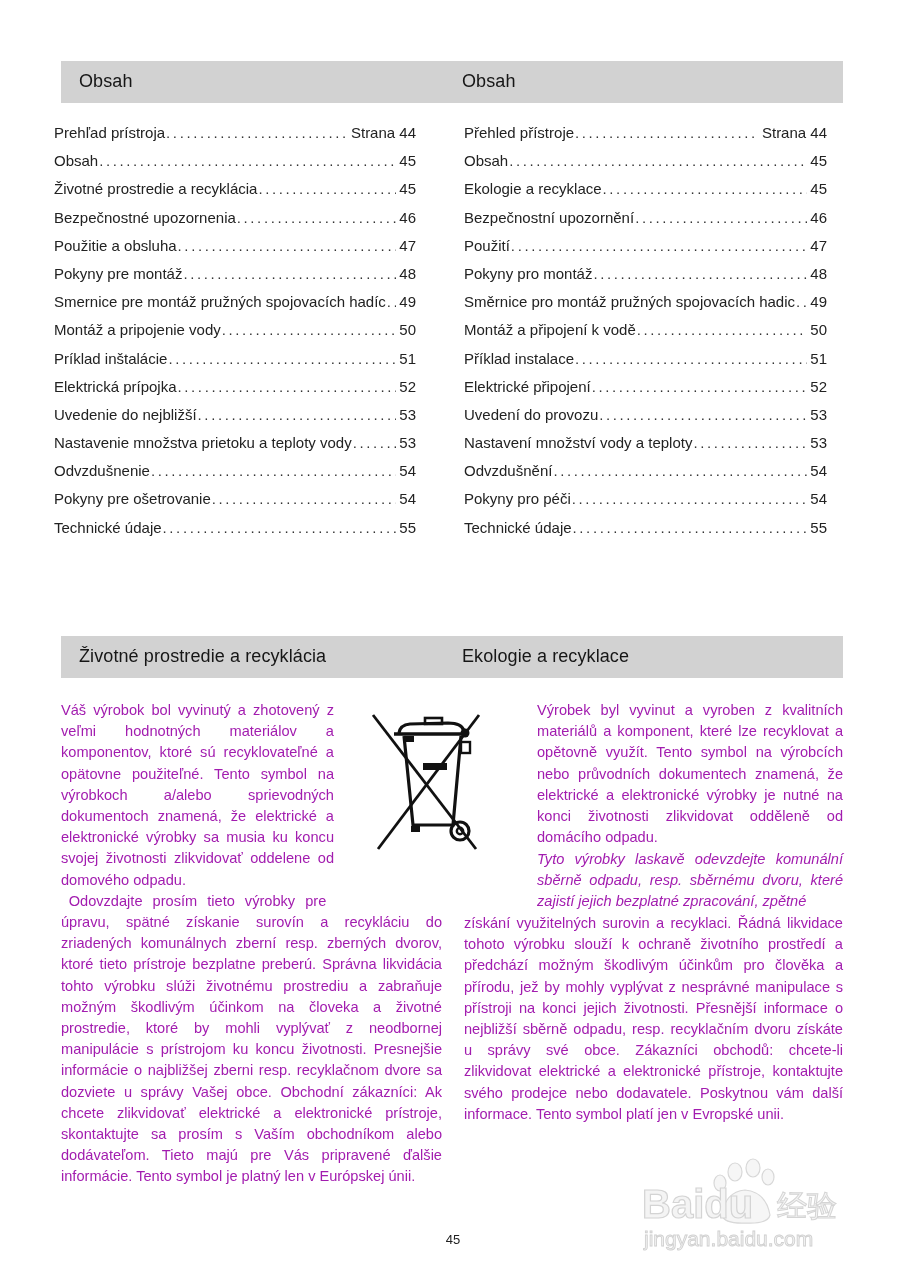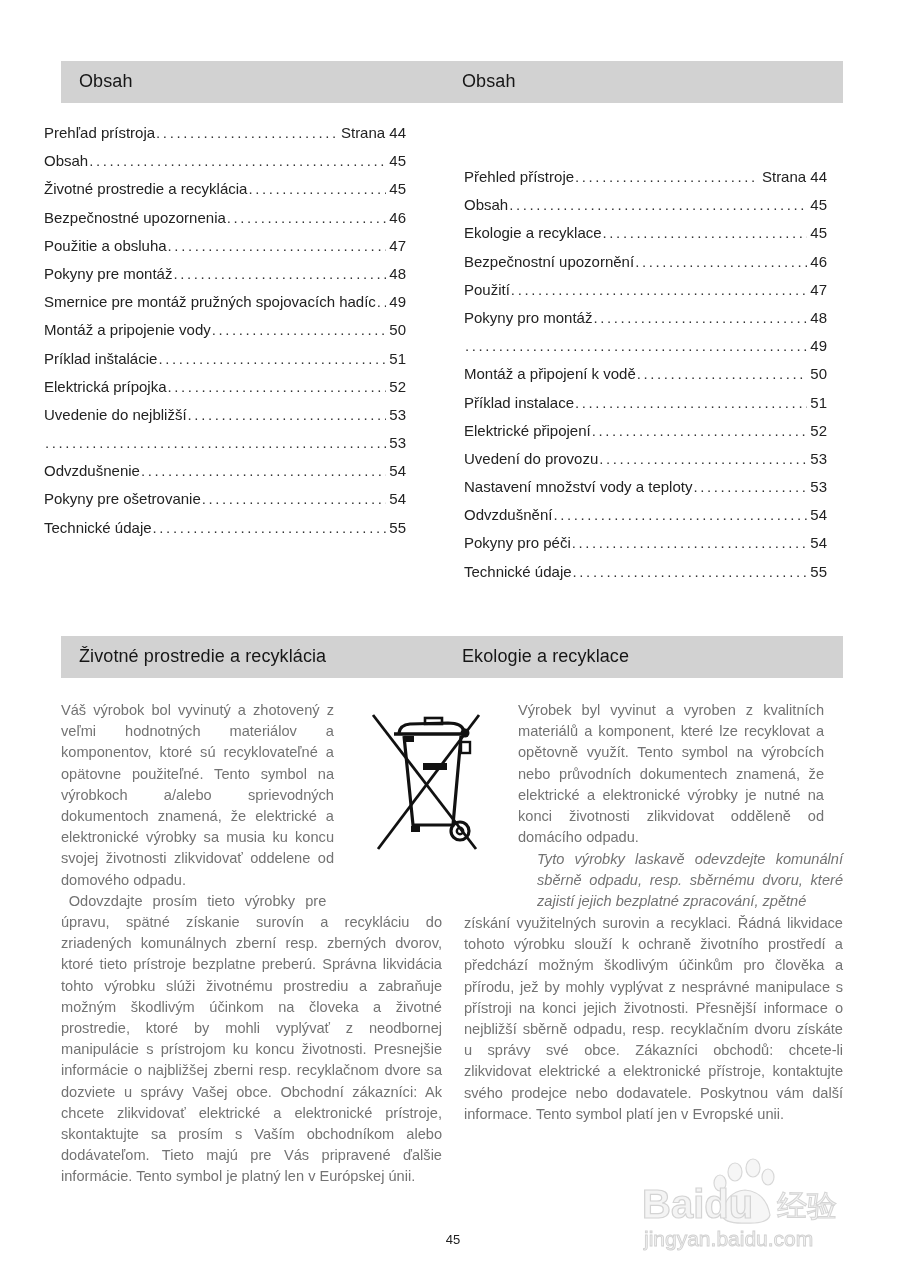"Prehľad prístroja" div.toc { left: 44px -> 54px }
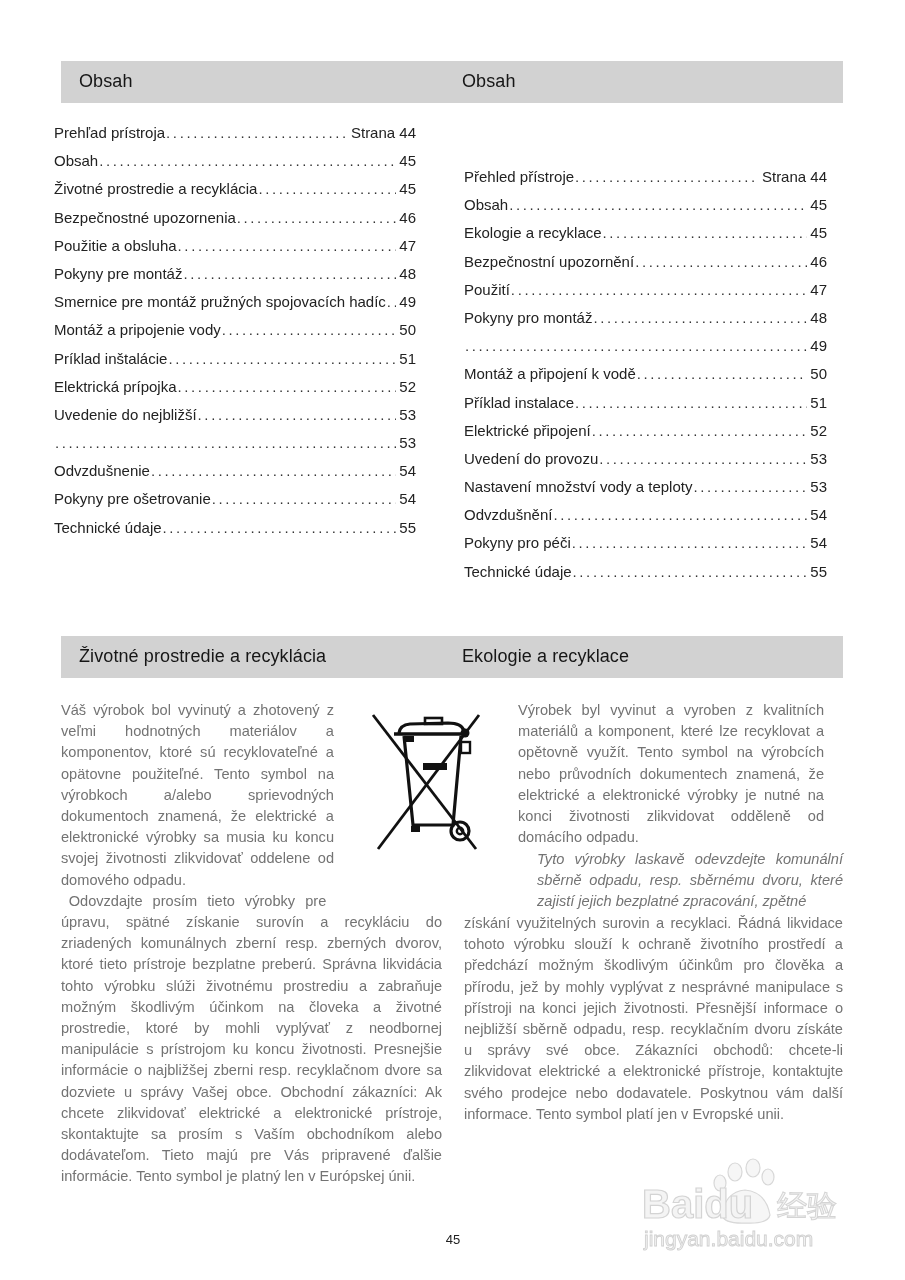"Přehled přístroje" div.toc { margin-top: 44px -> none }
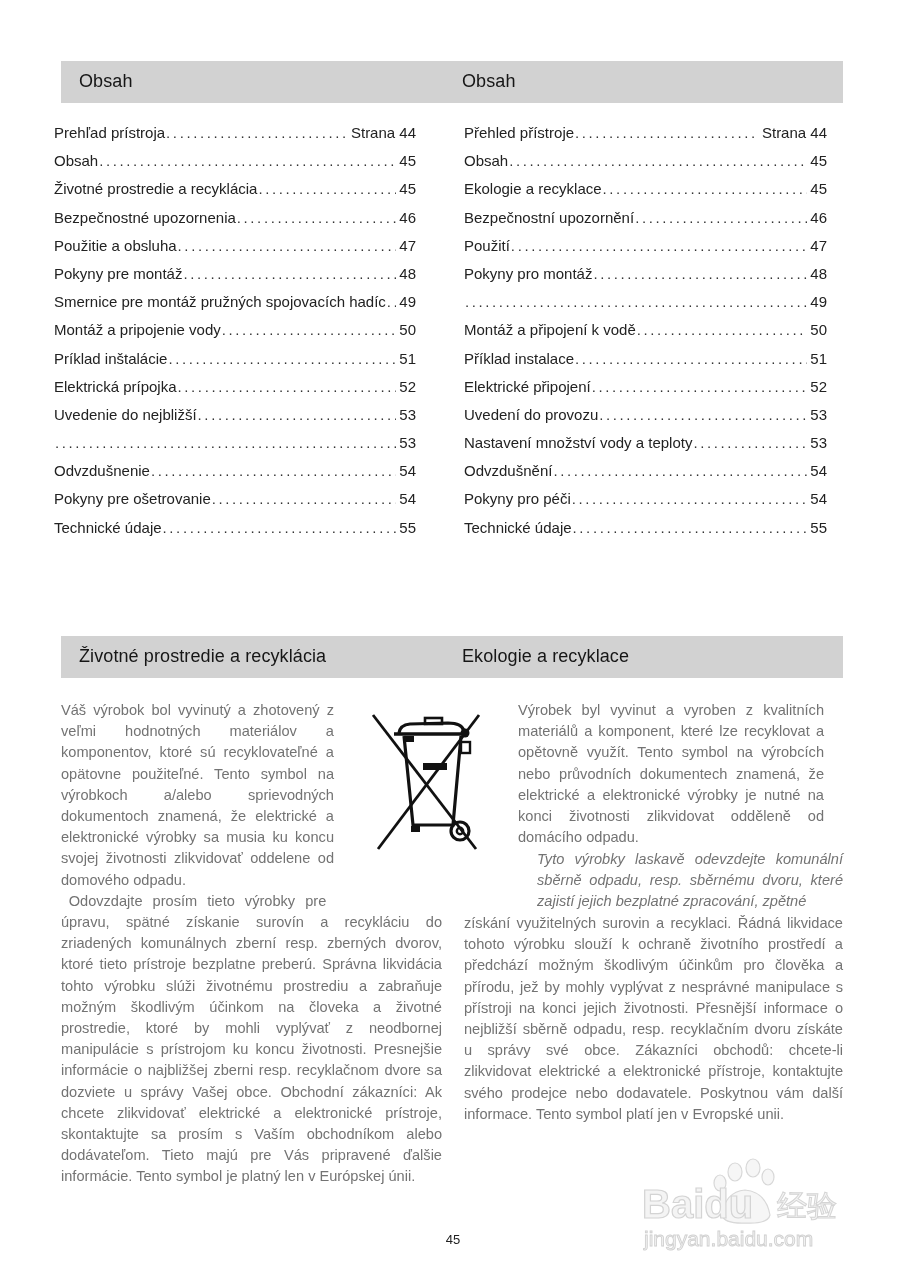"Směrnice pro montáž pružných spojovacích" span.toc-label { html: none -> <span>Směrnice pro montáž pružných spojovacích hadic</span> }
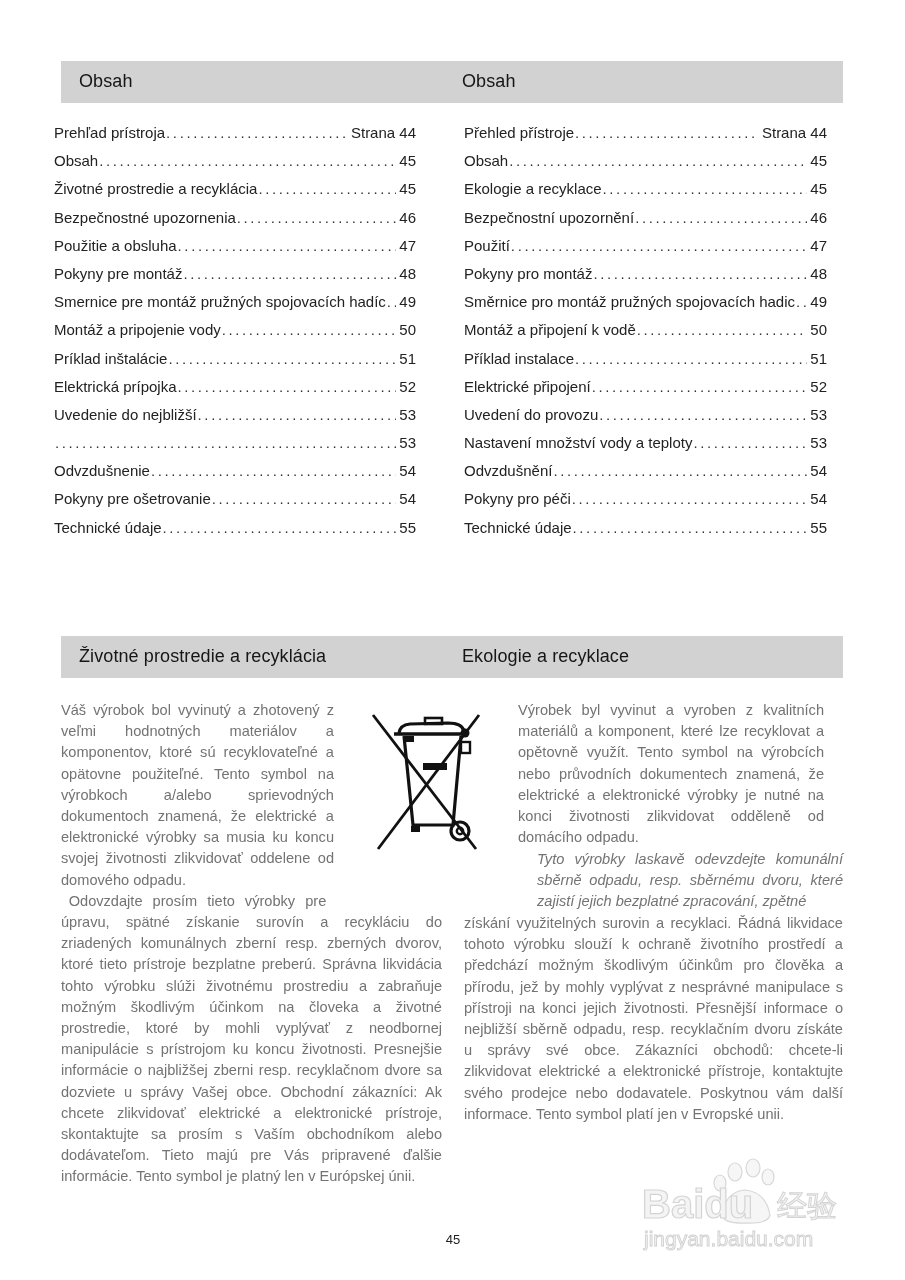"Nastavenie množstva prietoku a teploty" span.toc-label { html: none -> <span>Nastavenie množstva prietoku a teploty vody</span> }
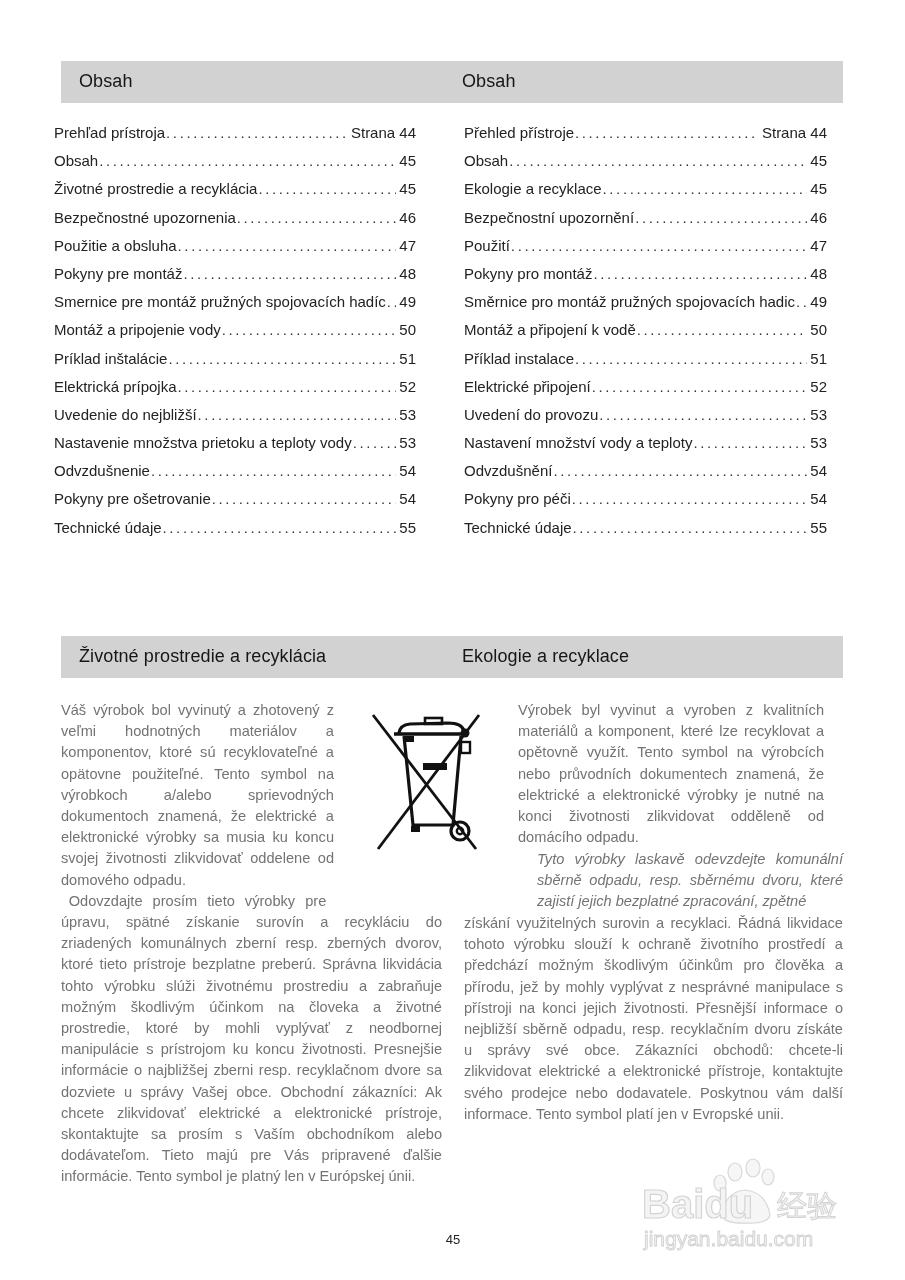"Váš výrobok bol vyvinutý a" .para { color: #737373 -> #a21caf }
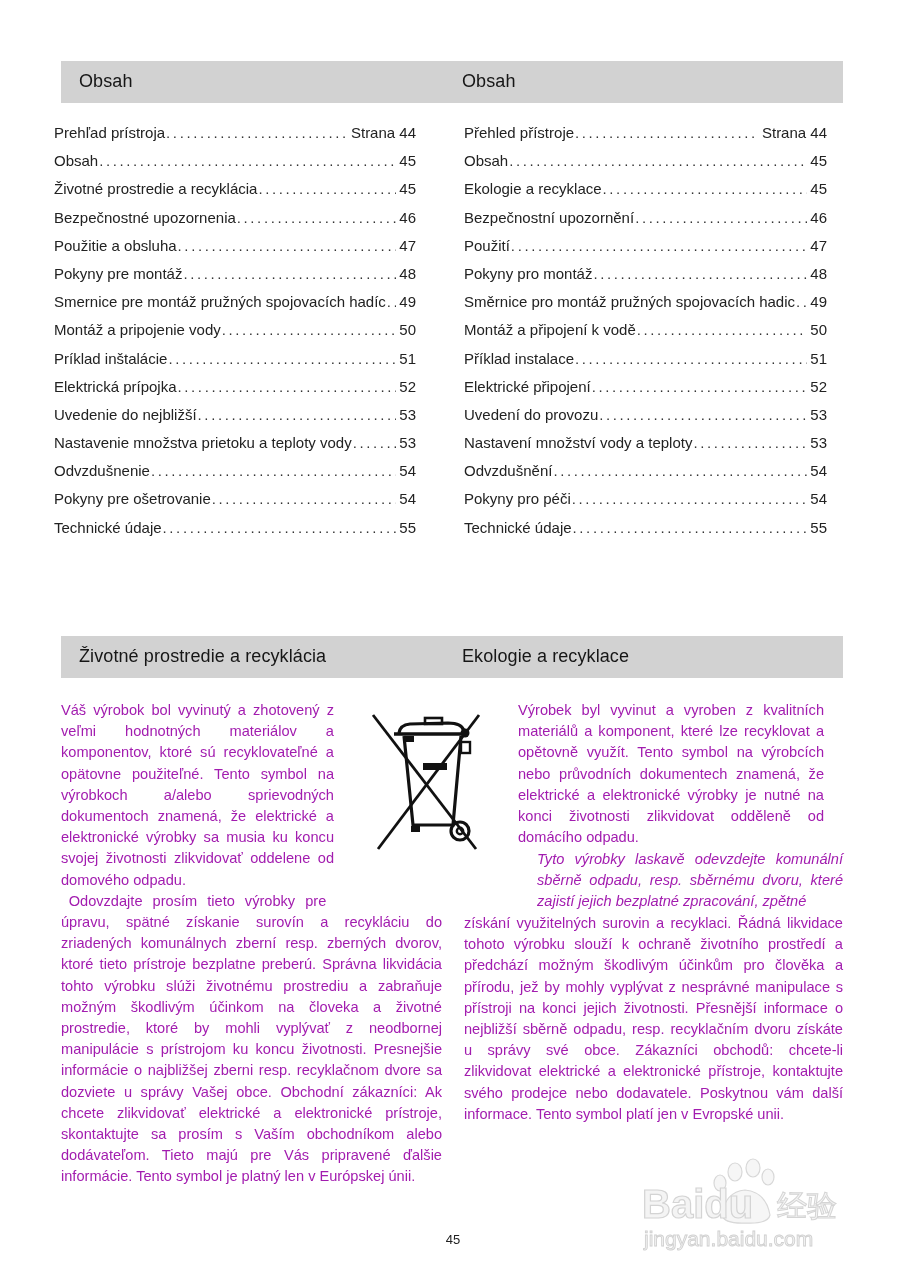"Výrobek byl vyvinut a vyroben" p.para { left: 518px -> 537px }
